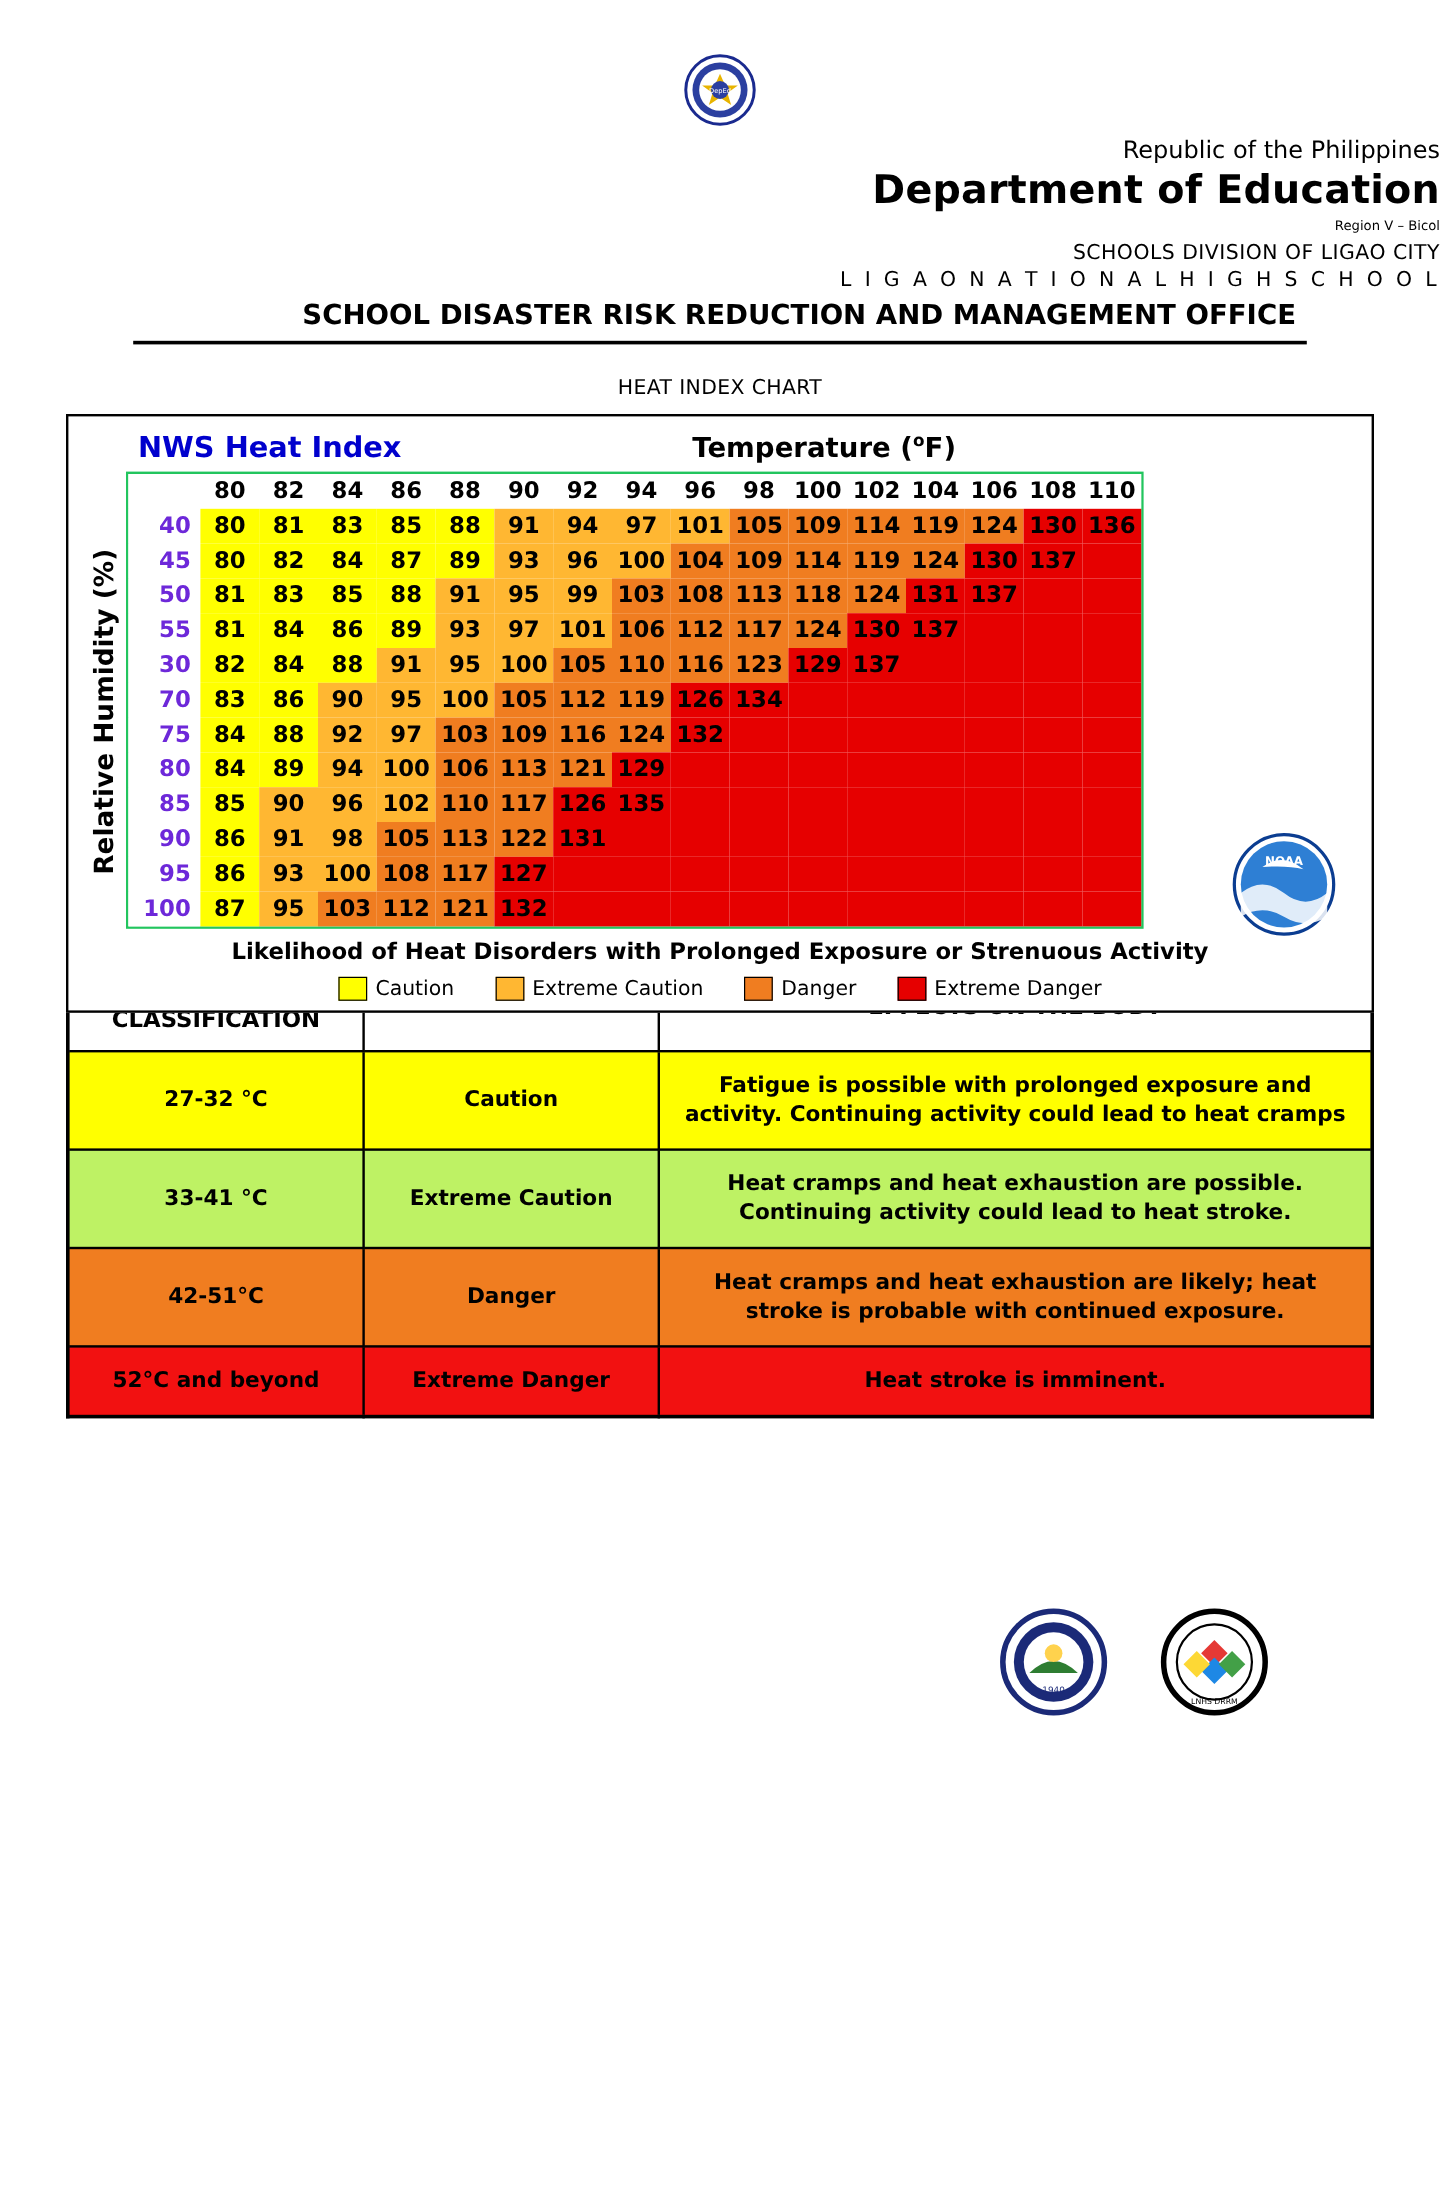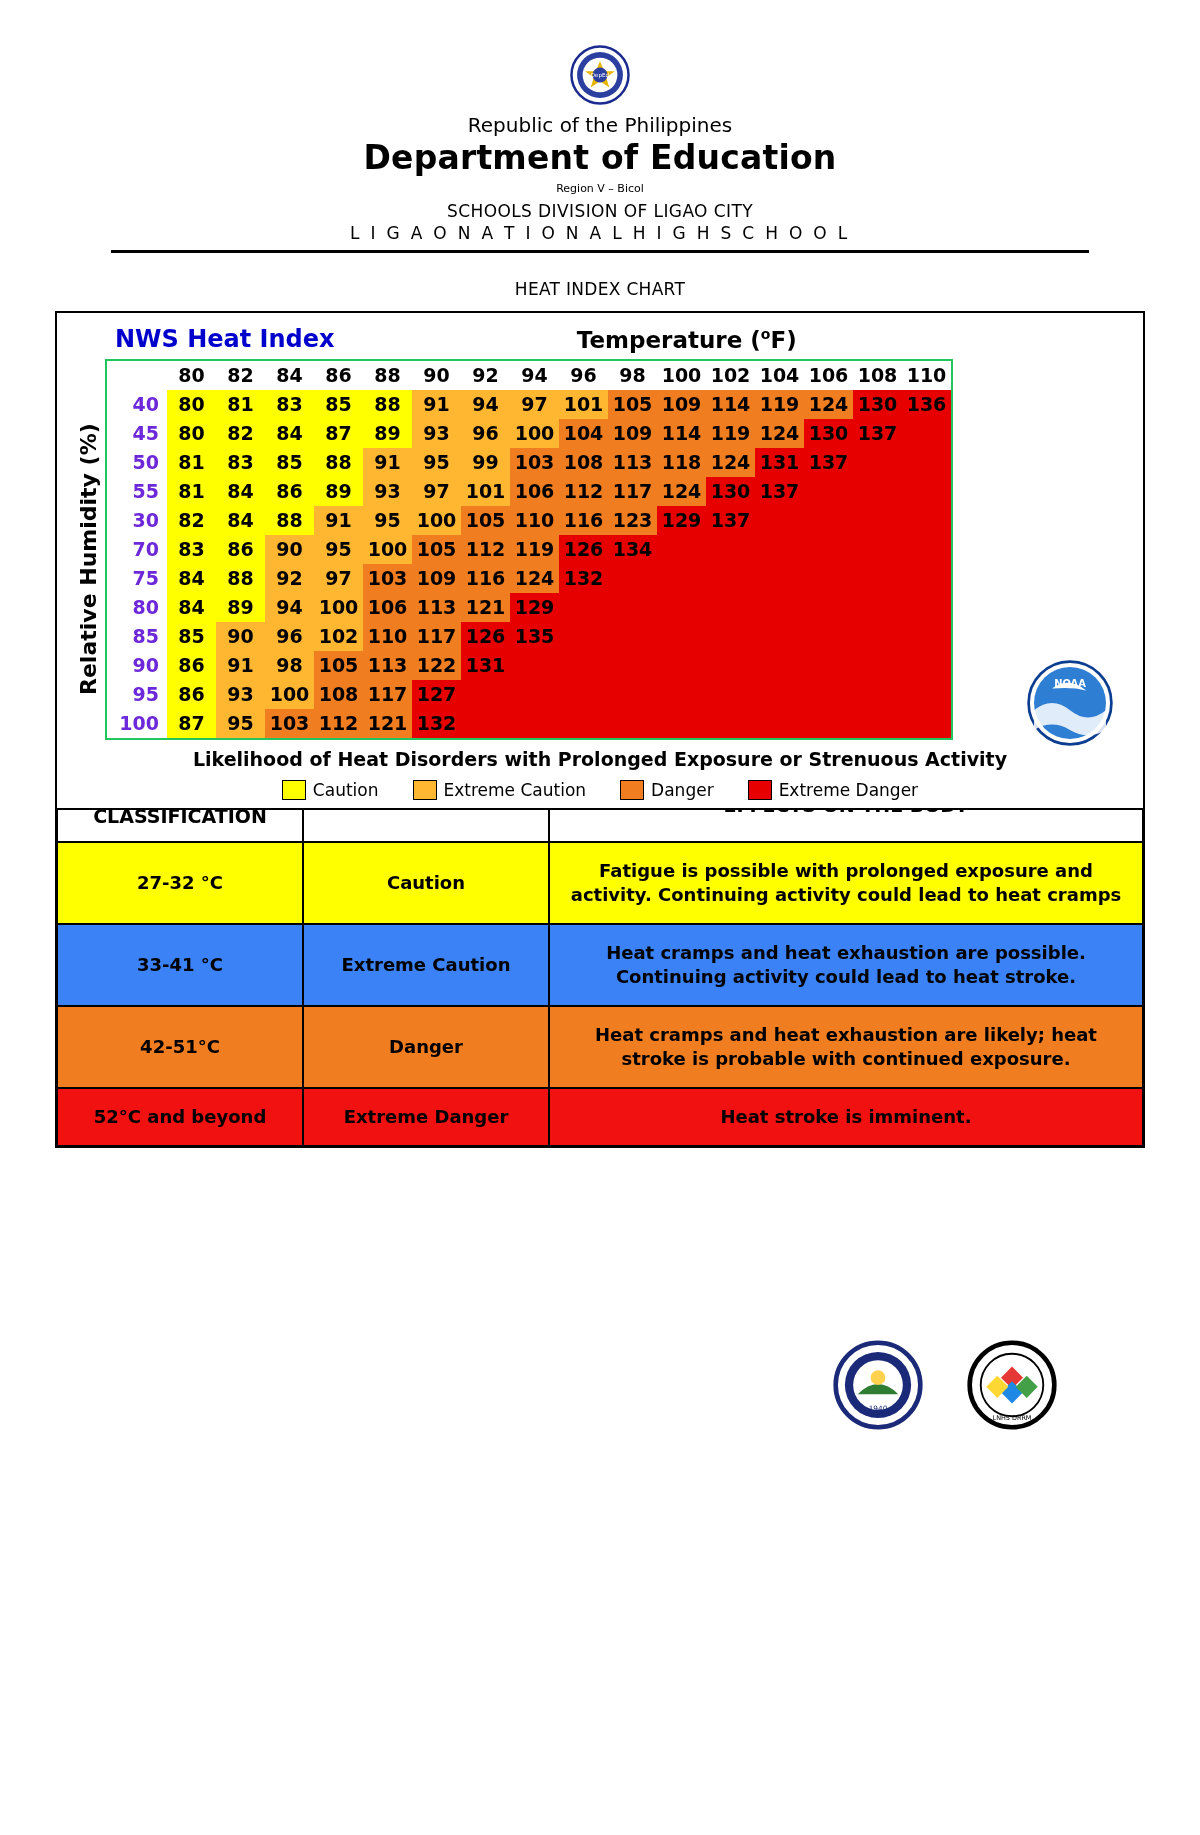"Republic of the Philippines" .header { text-align: center -> right }
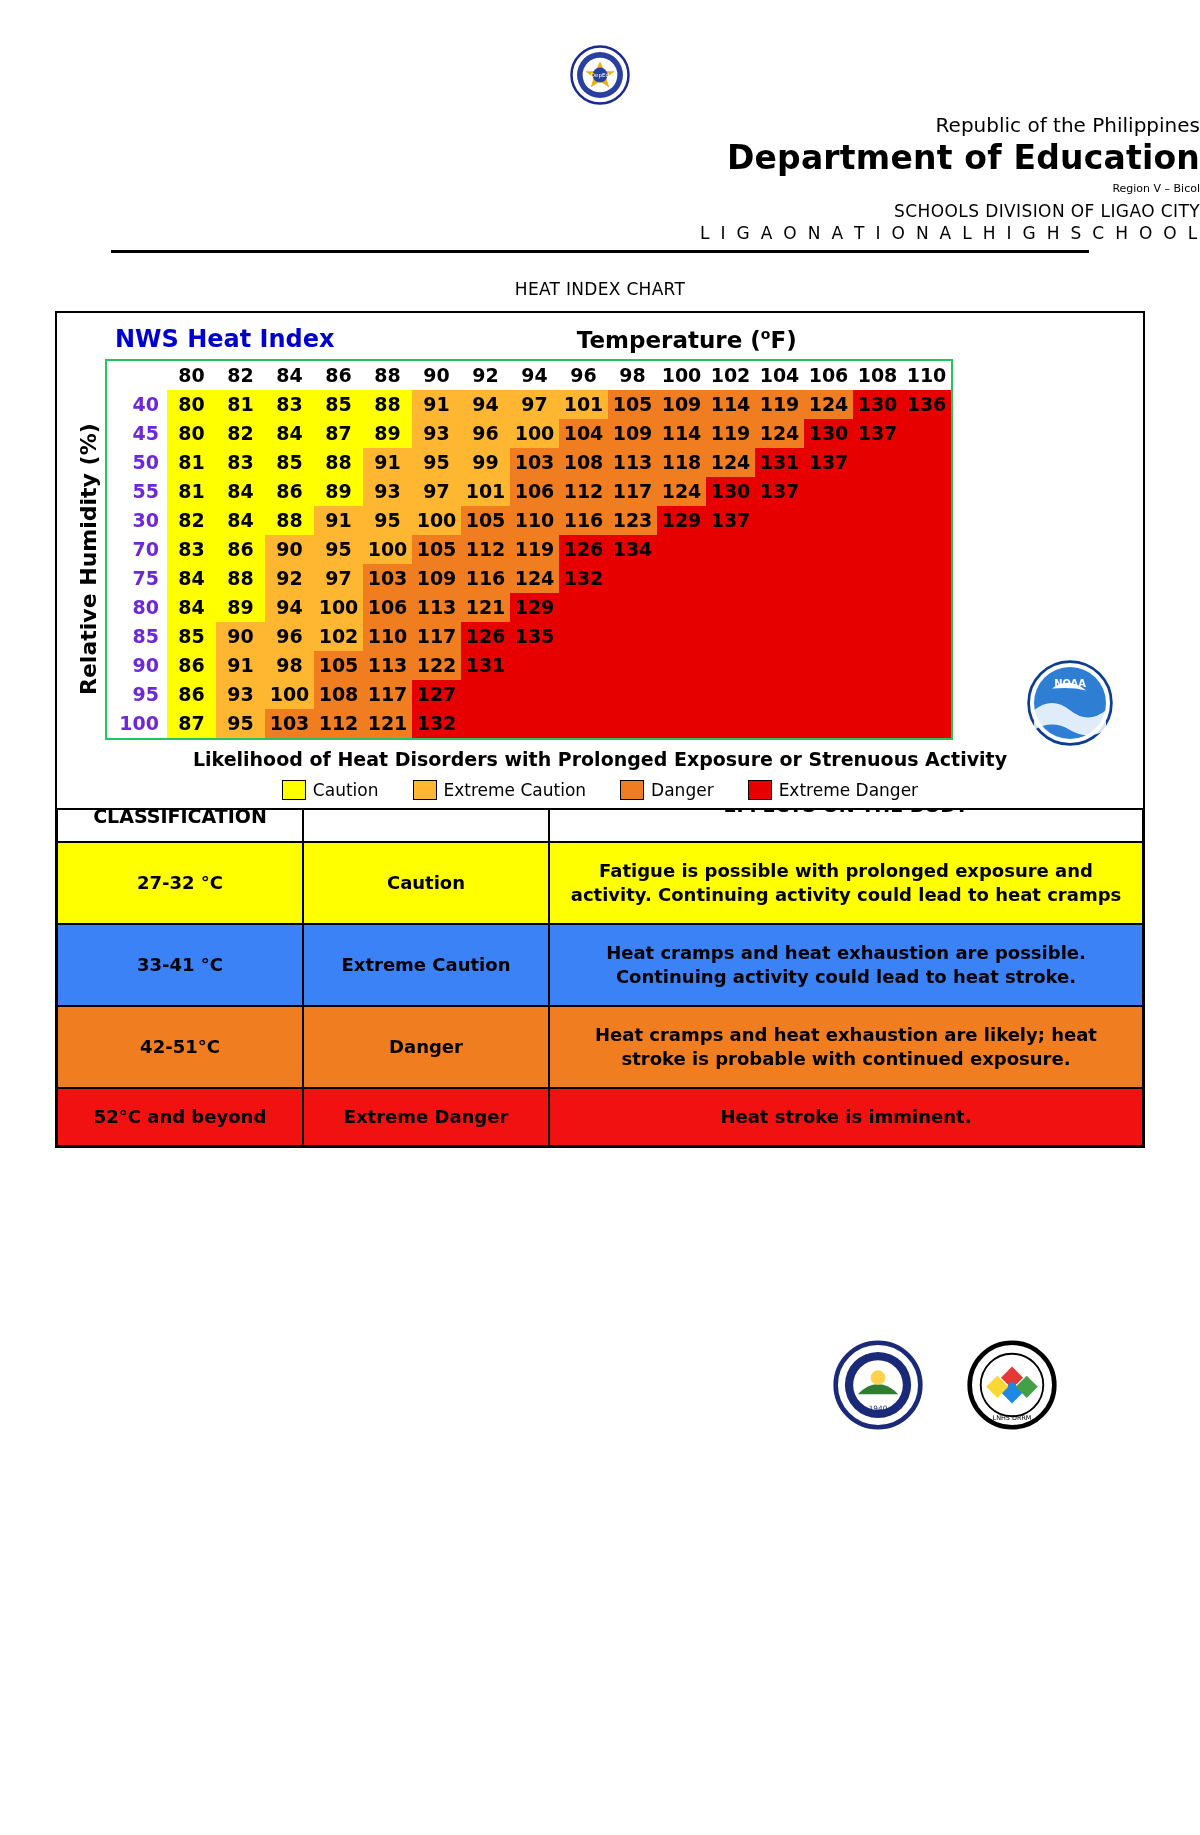"SCHOOL DISASTER RISK REDUCTION AND" div.h-office { html: none -> <div>SCHOOL DISASTER RISK REDUCTION AND MANAGEMENT OFFICE</div> }
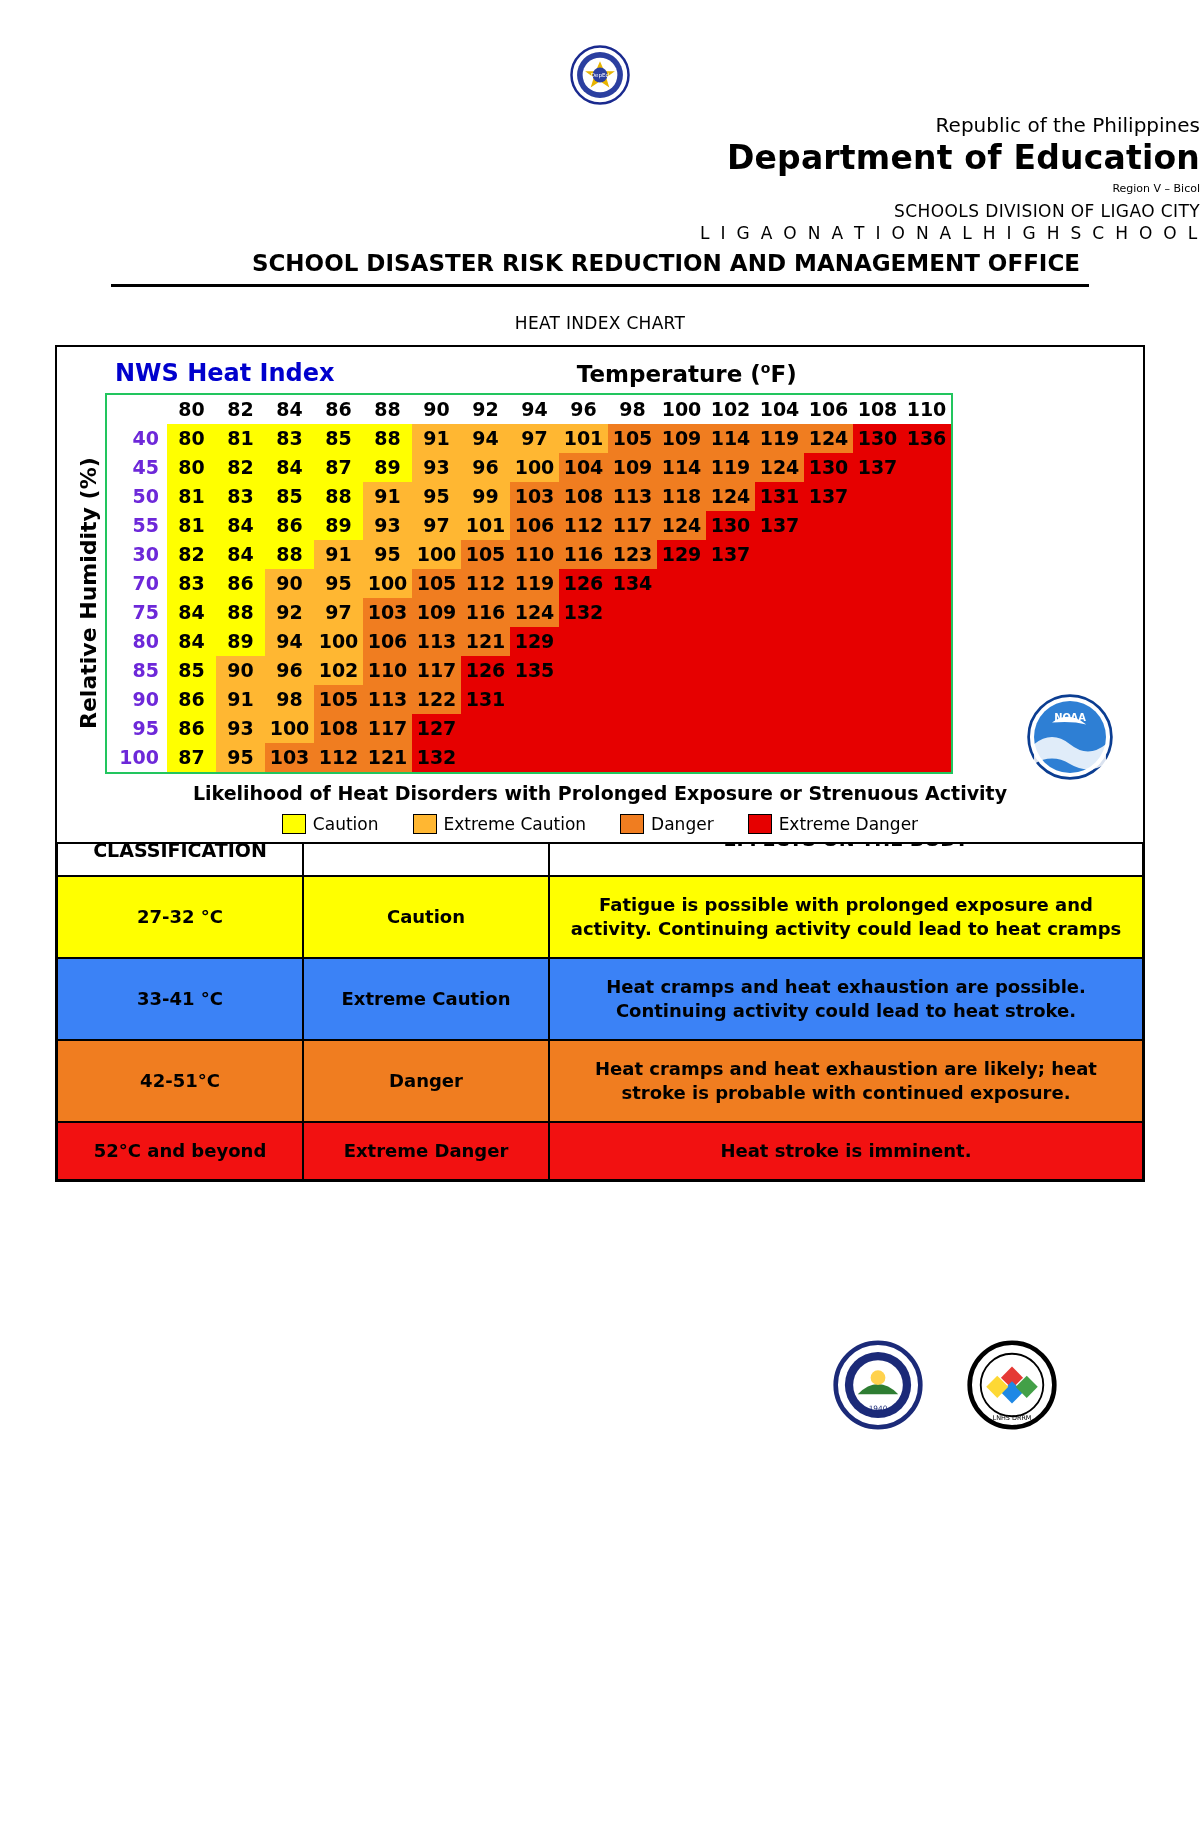"33-41 °C" .row-xcaution { background: #3b82f6 -> #bef264 }
